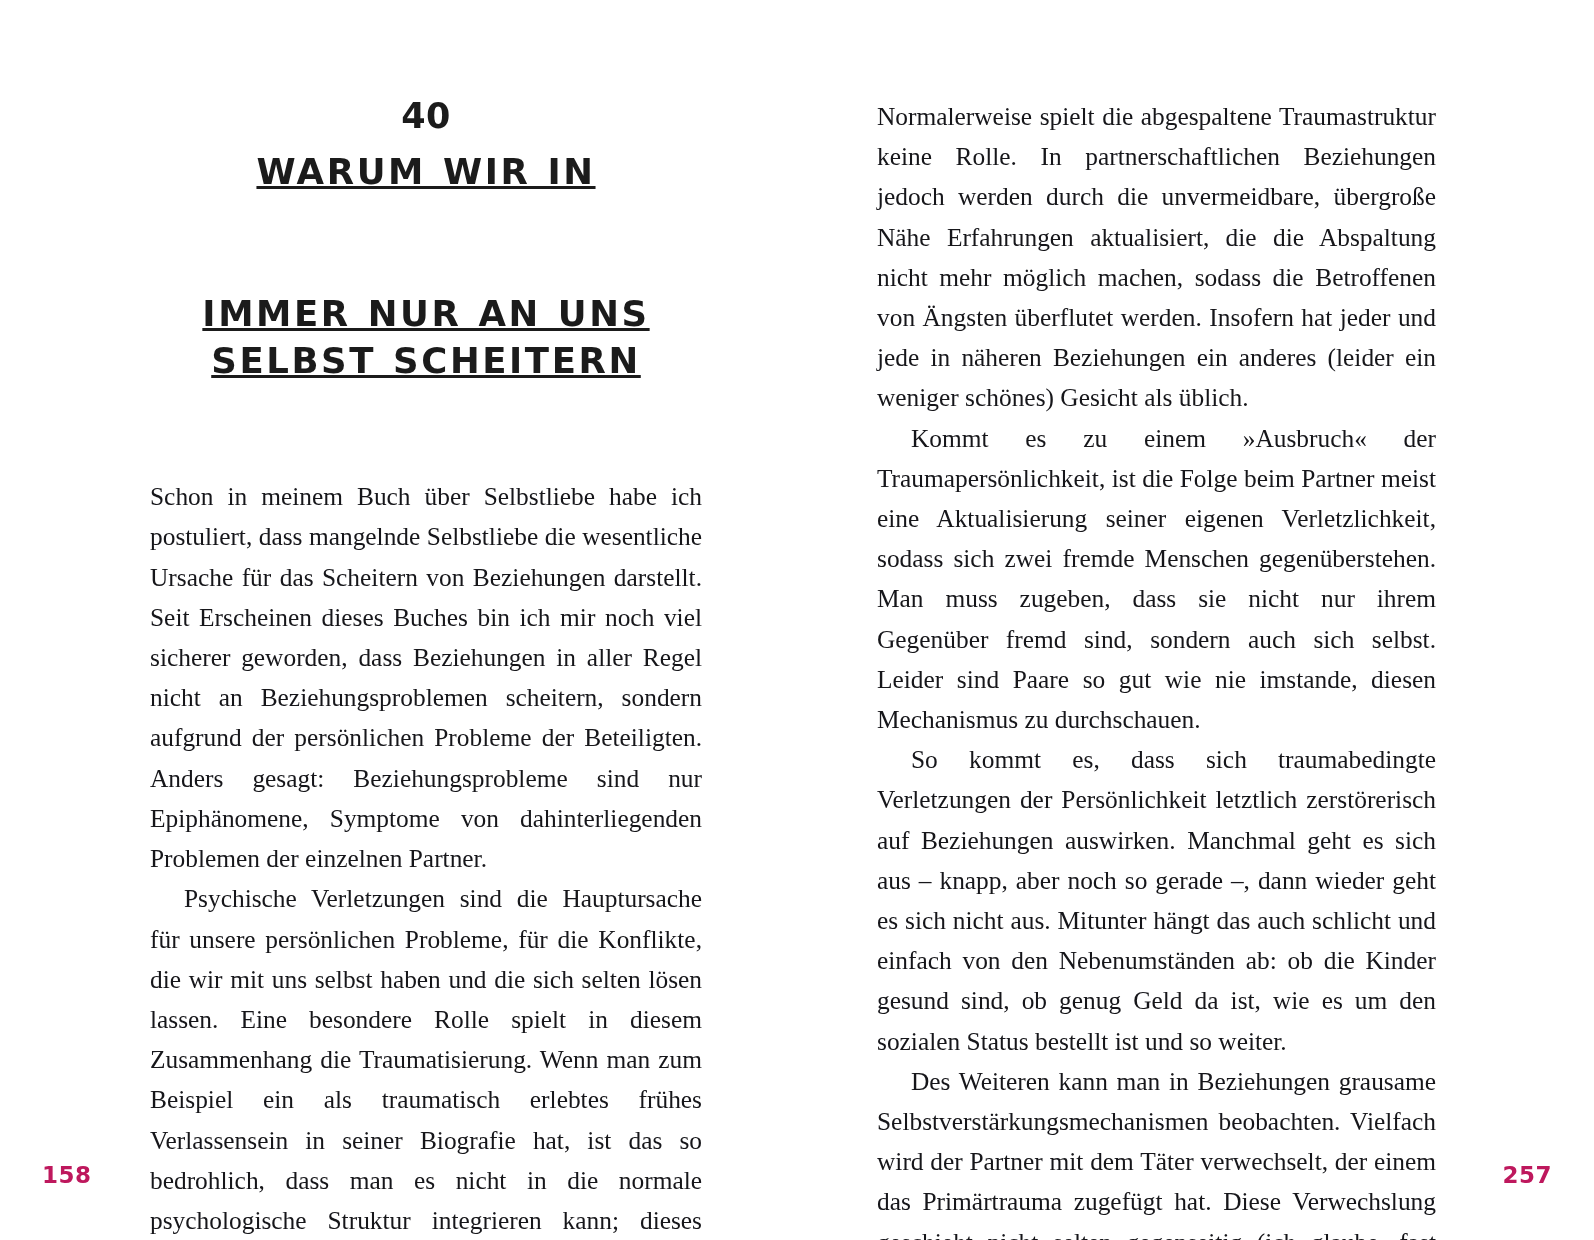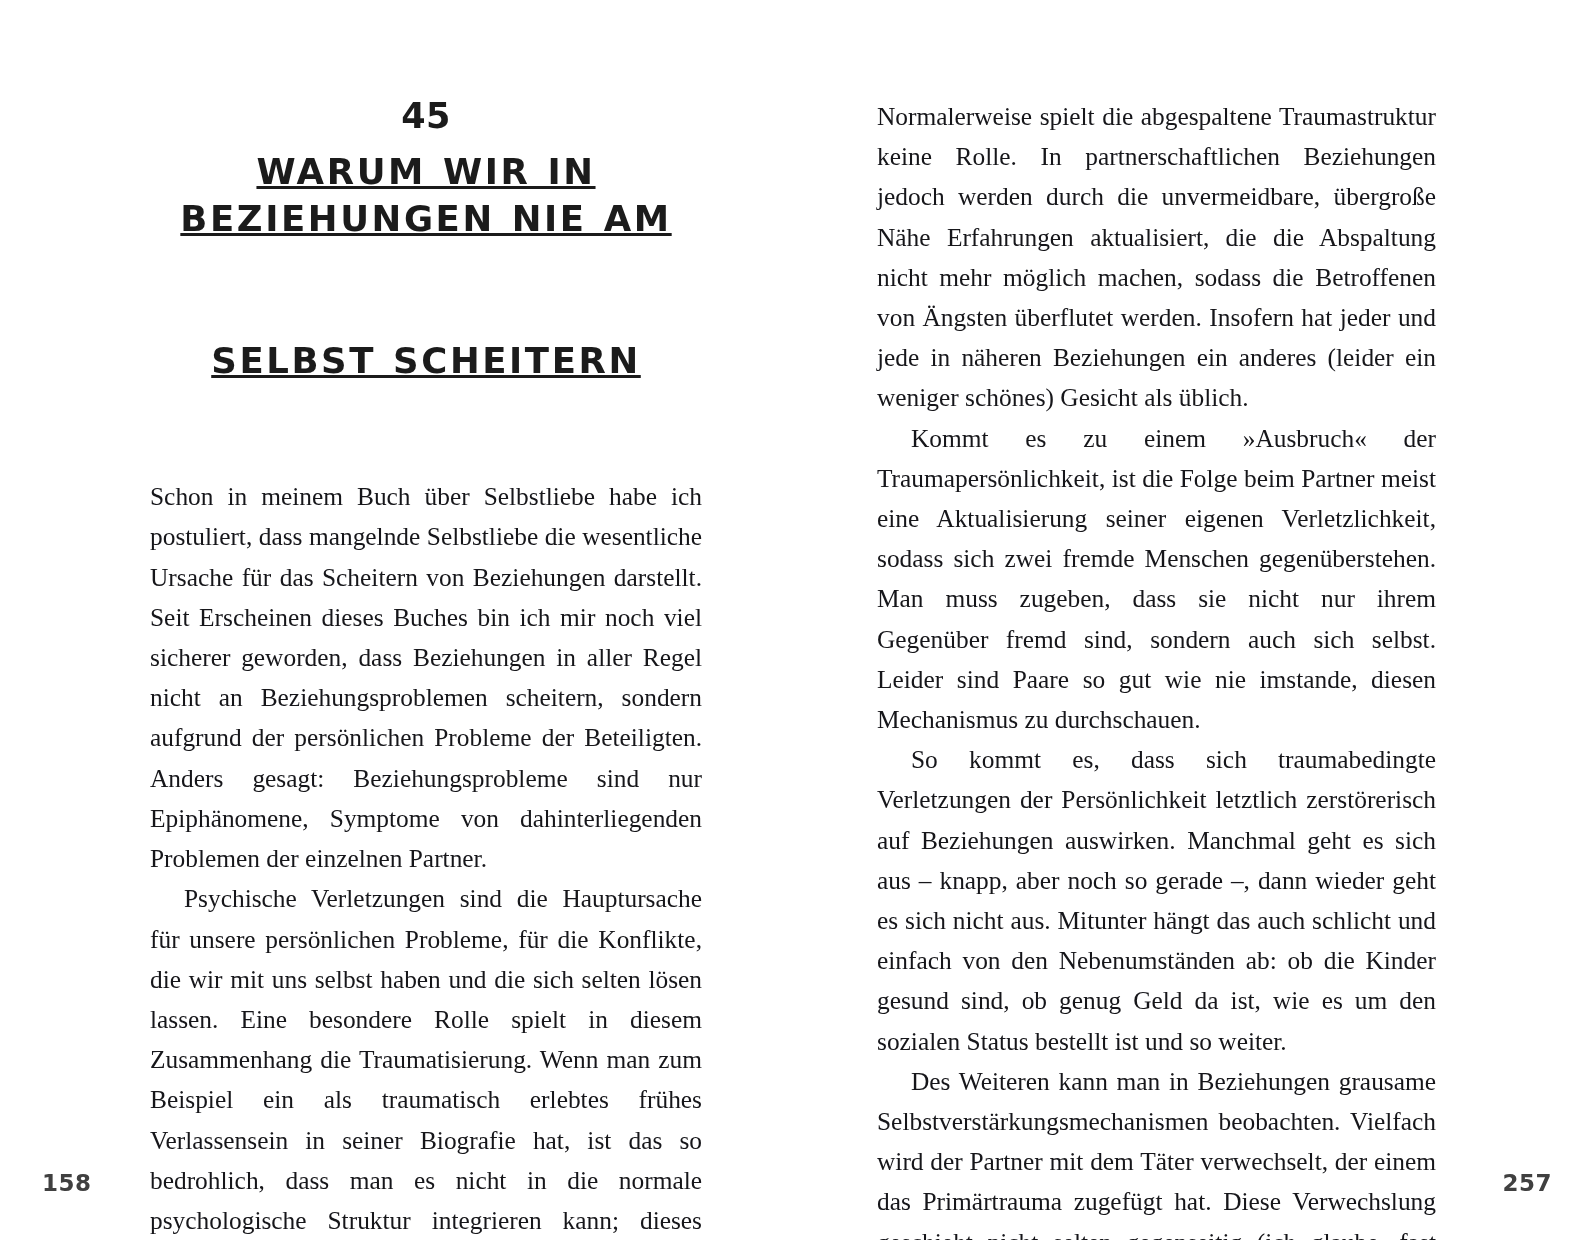"45" div.chapter-number { text: 45 -> 40 }
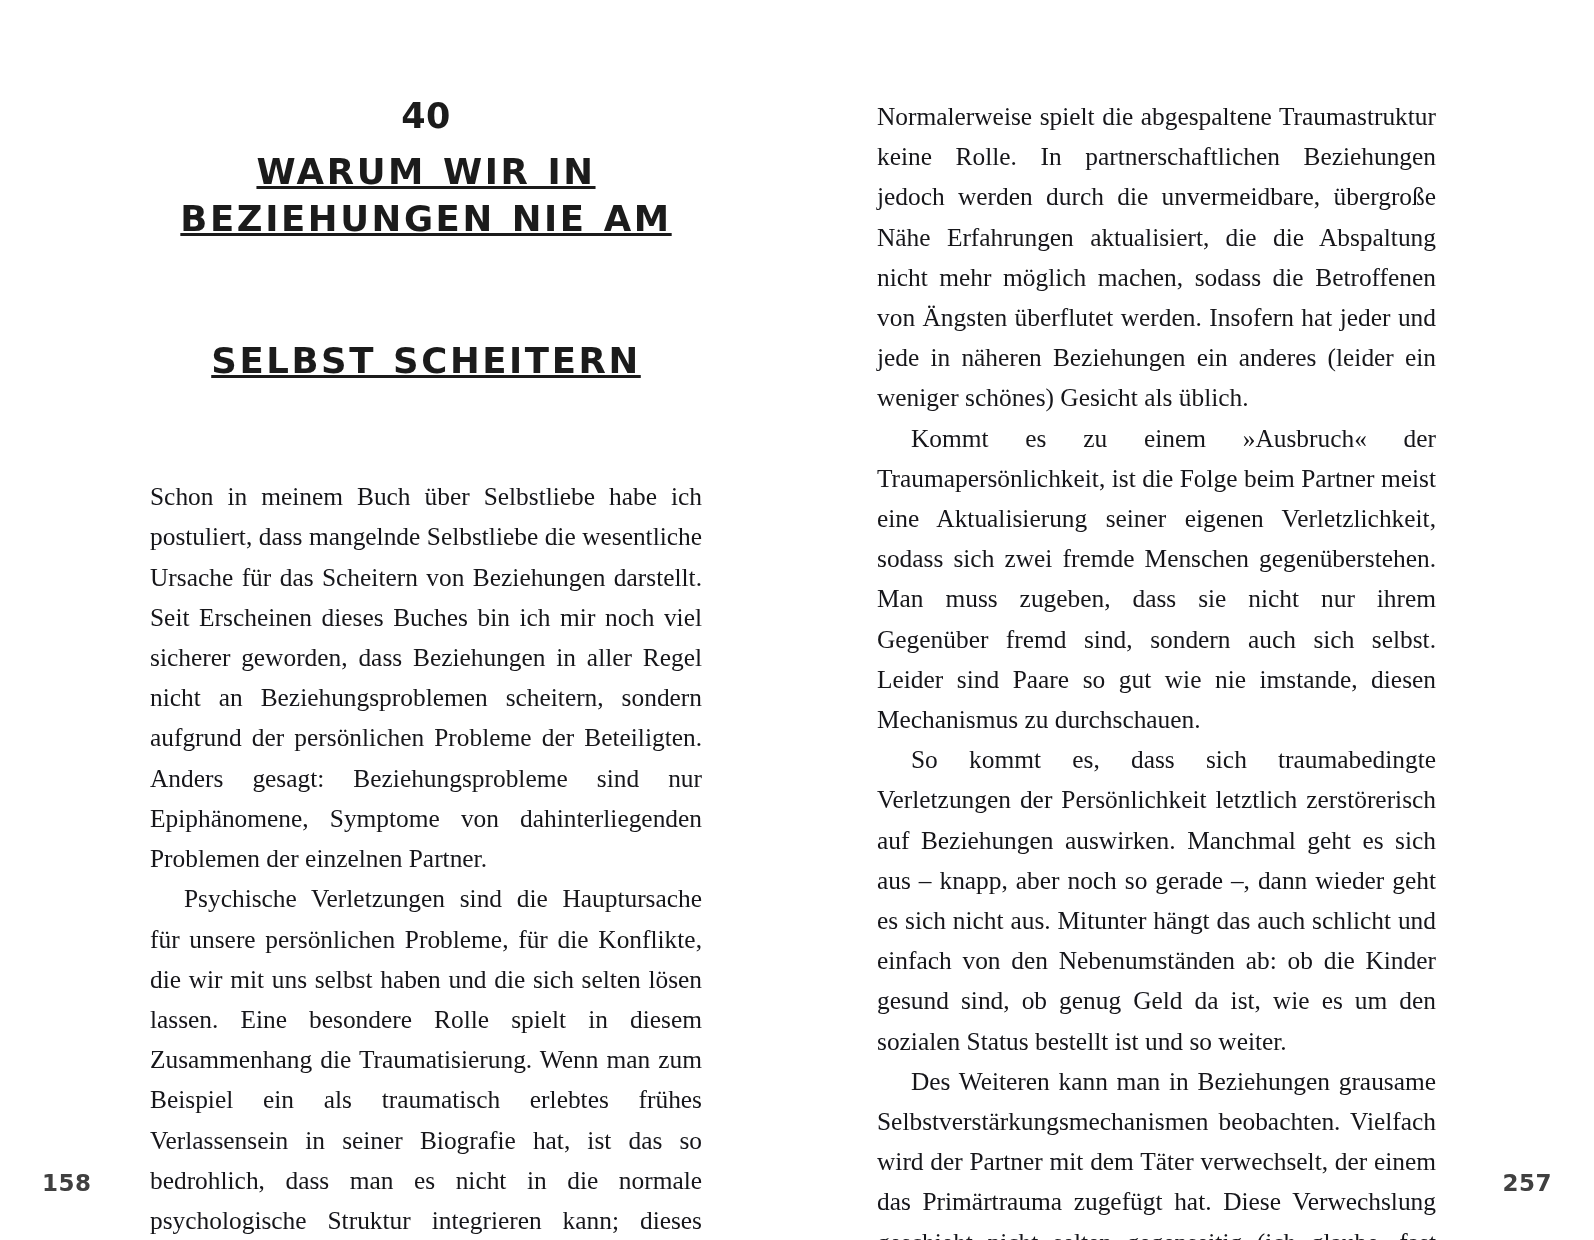"BEZIEHUNGEN NIE AM" span { html: <span>BEZIEHUNGEN NIE AM</span> -> none }
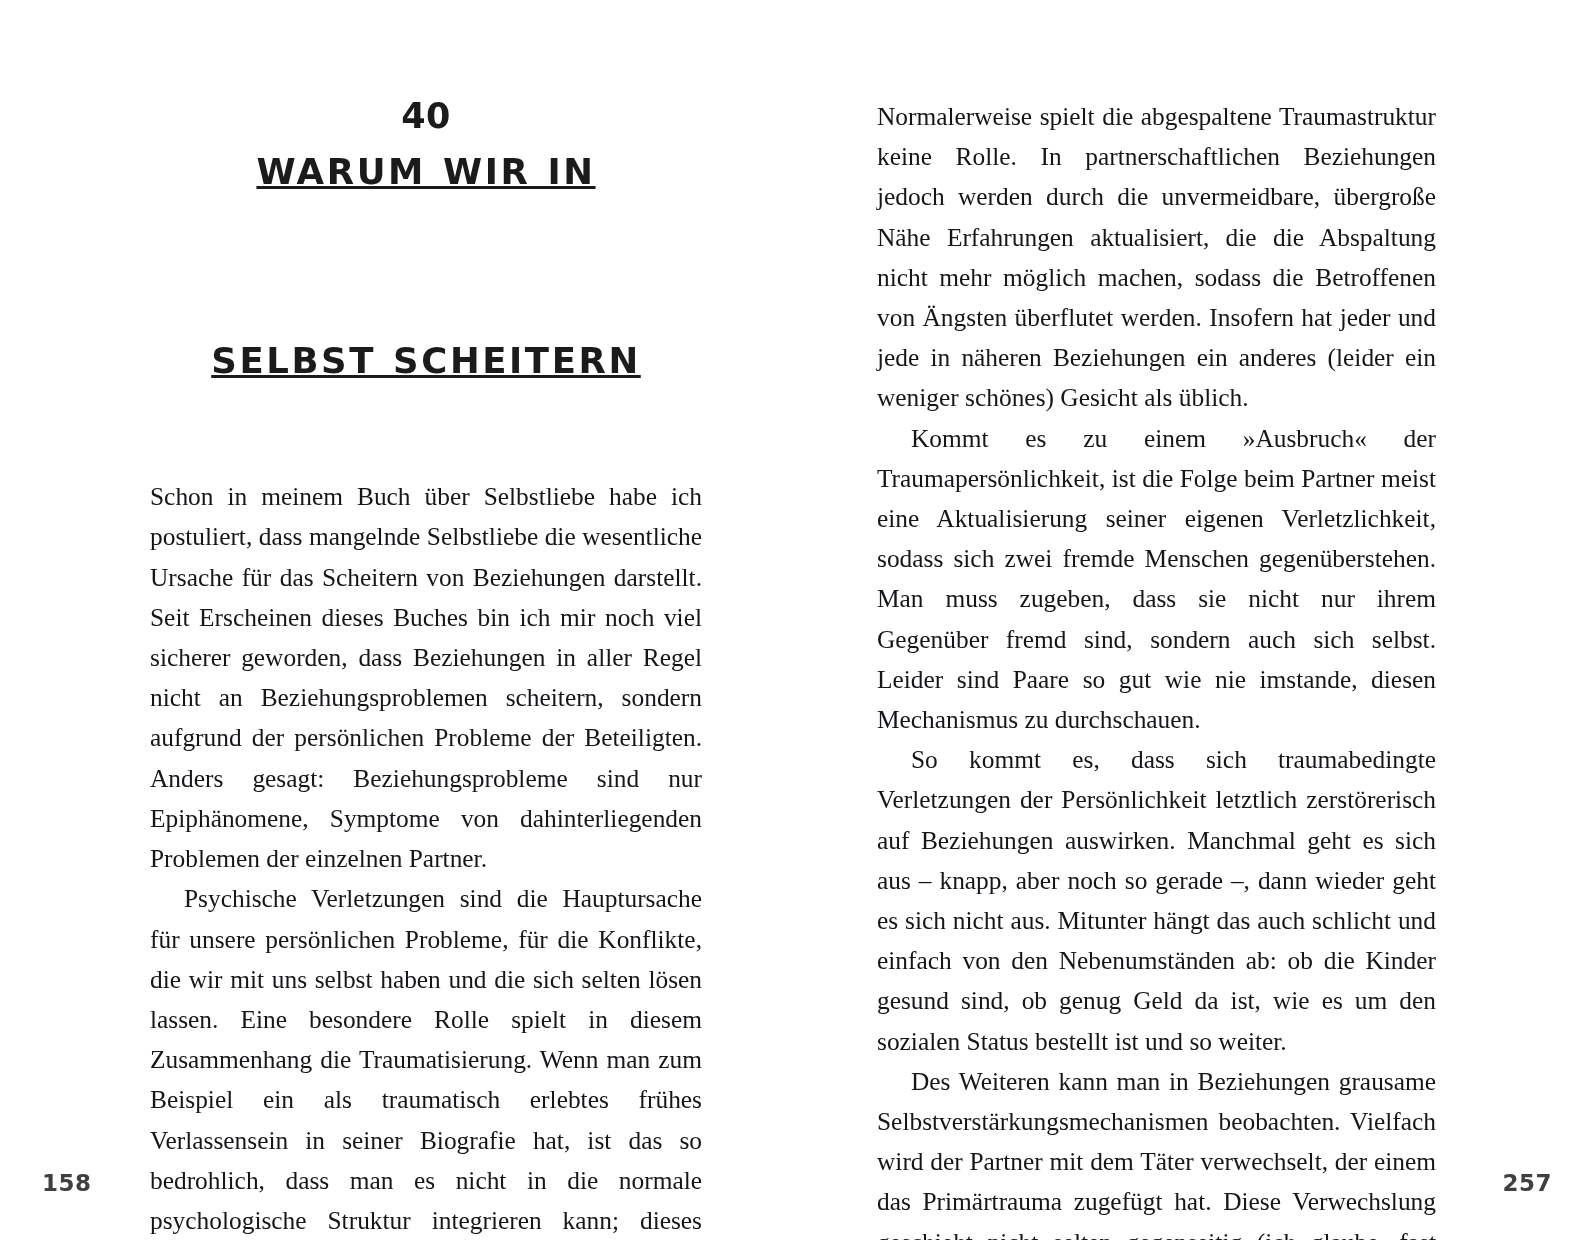"IMMER NUR AN UNS" span { html: none -> <span>IMMER NUR AN UNS</span> }
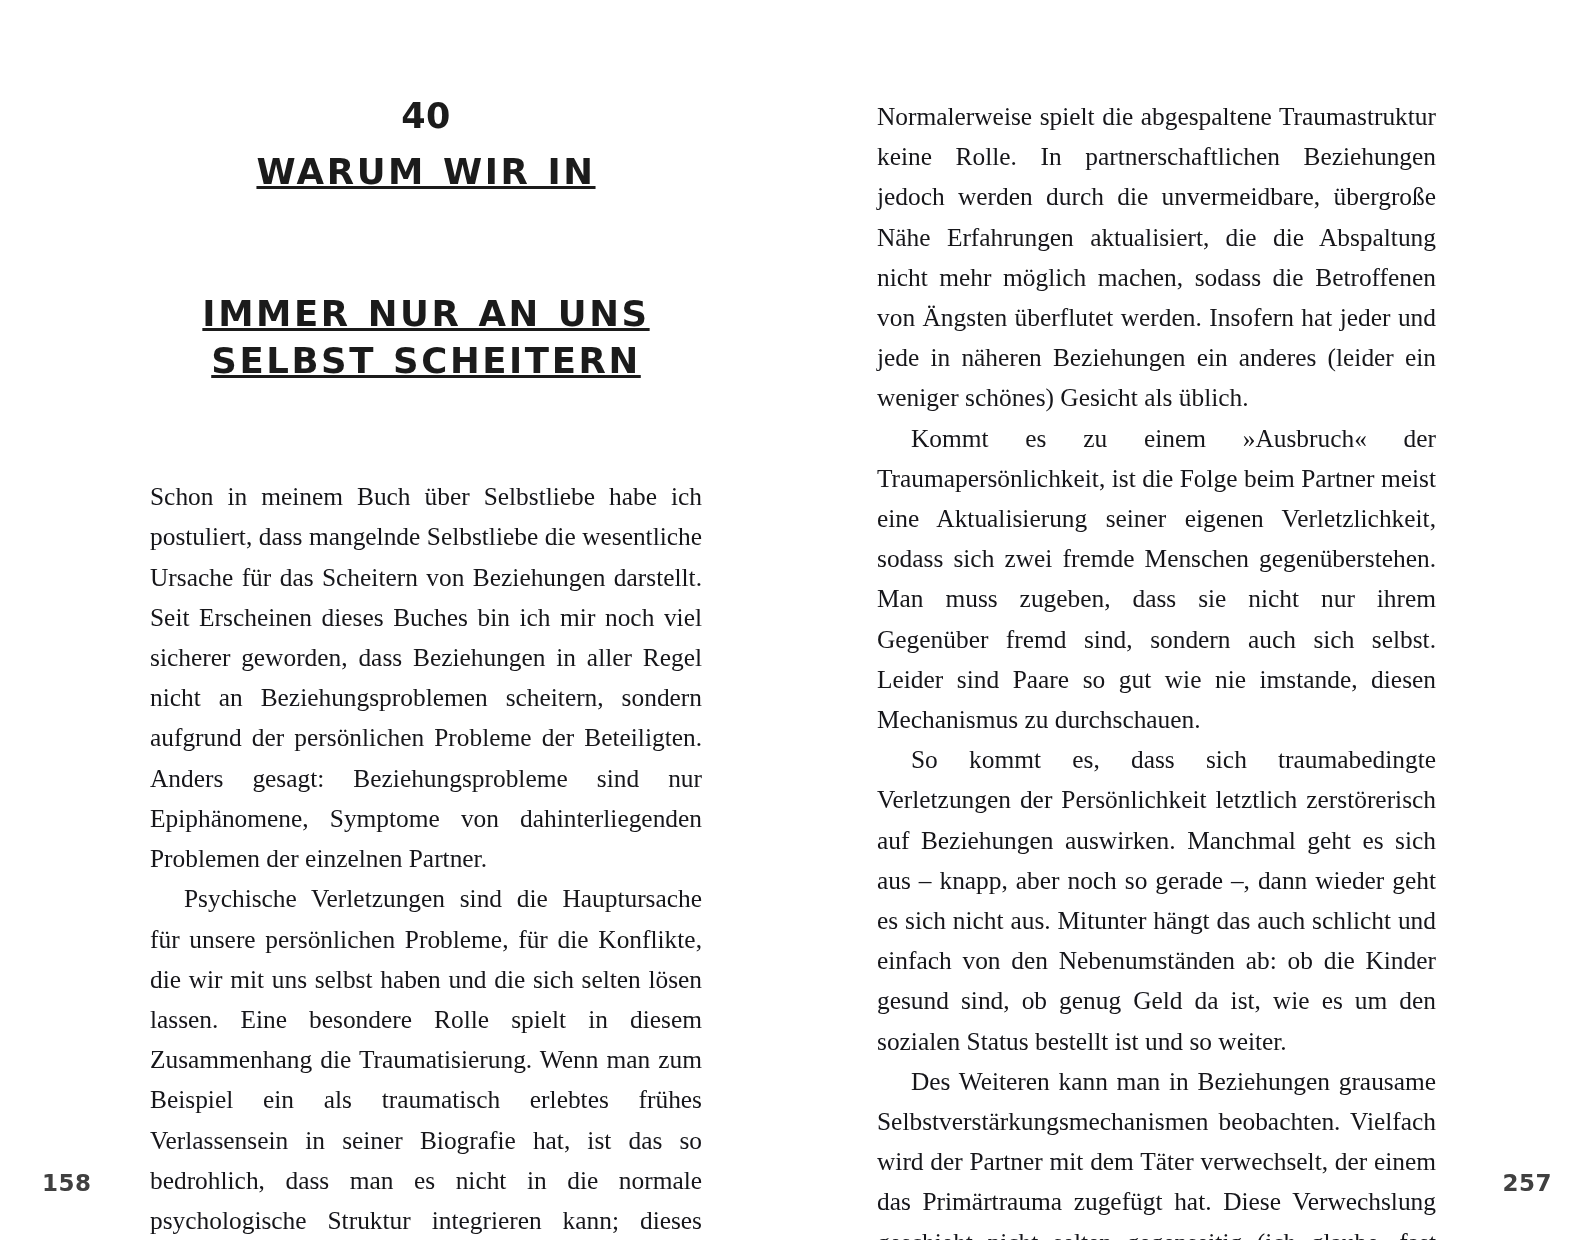"158" .folio { bottom: 44px -> 52px; color: #404040 -> #be185d }
